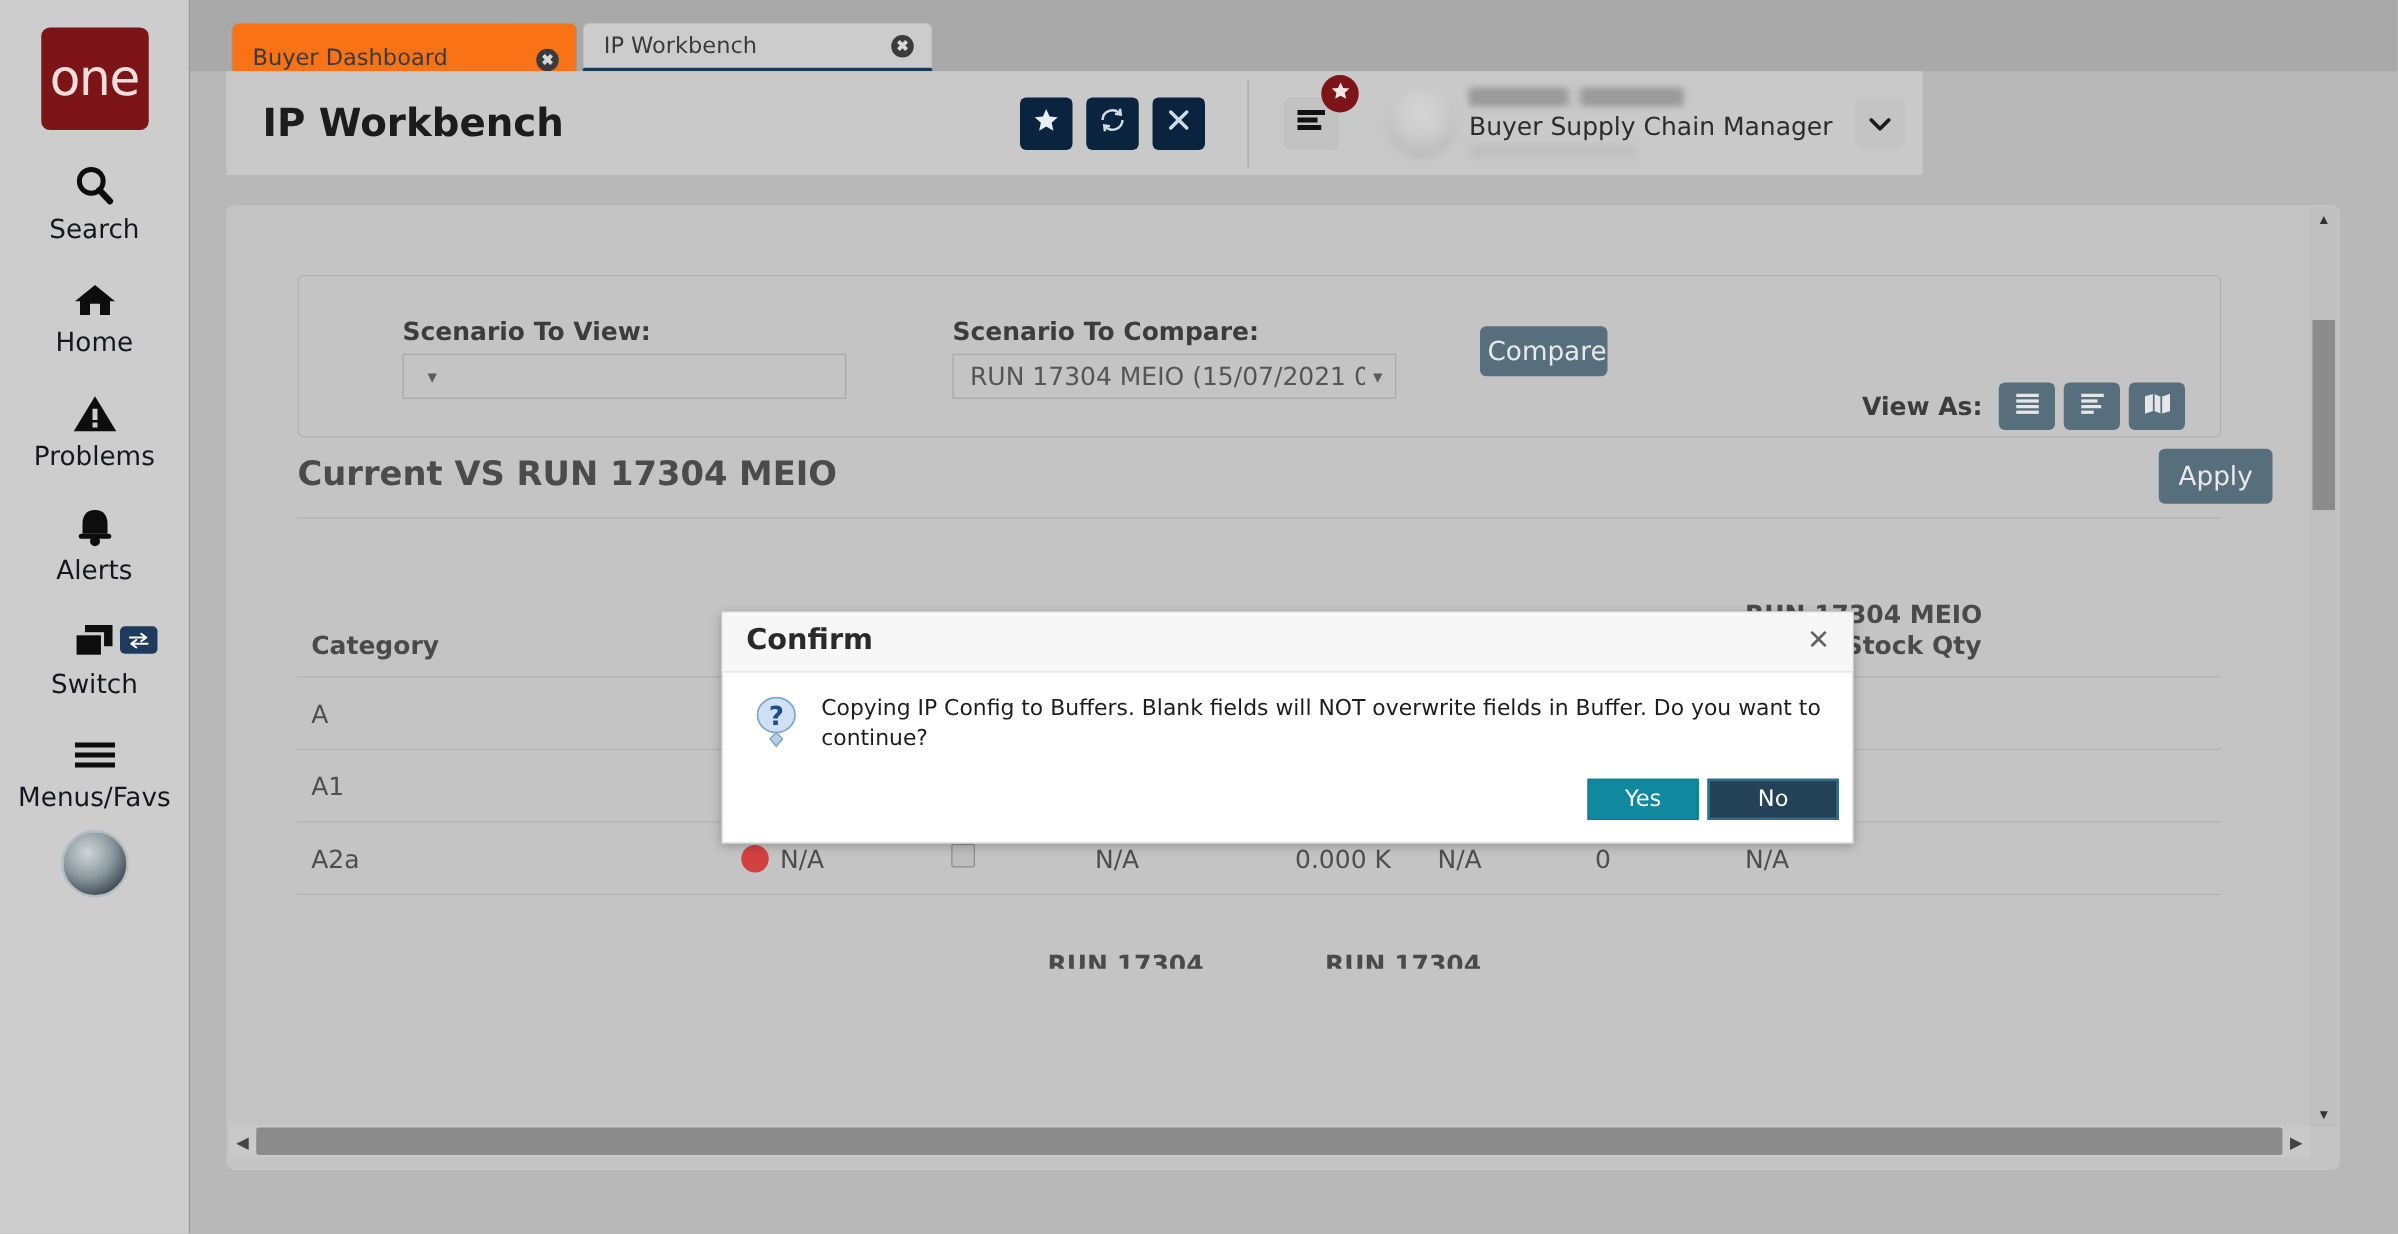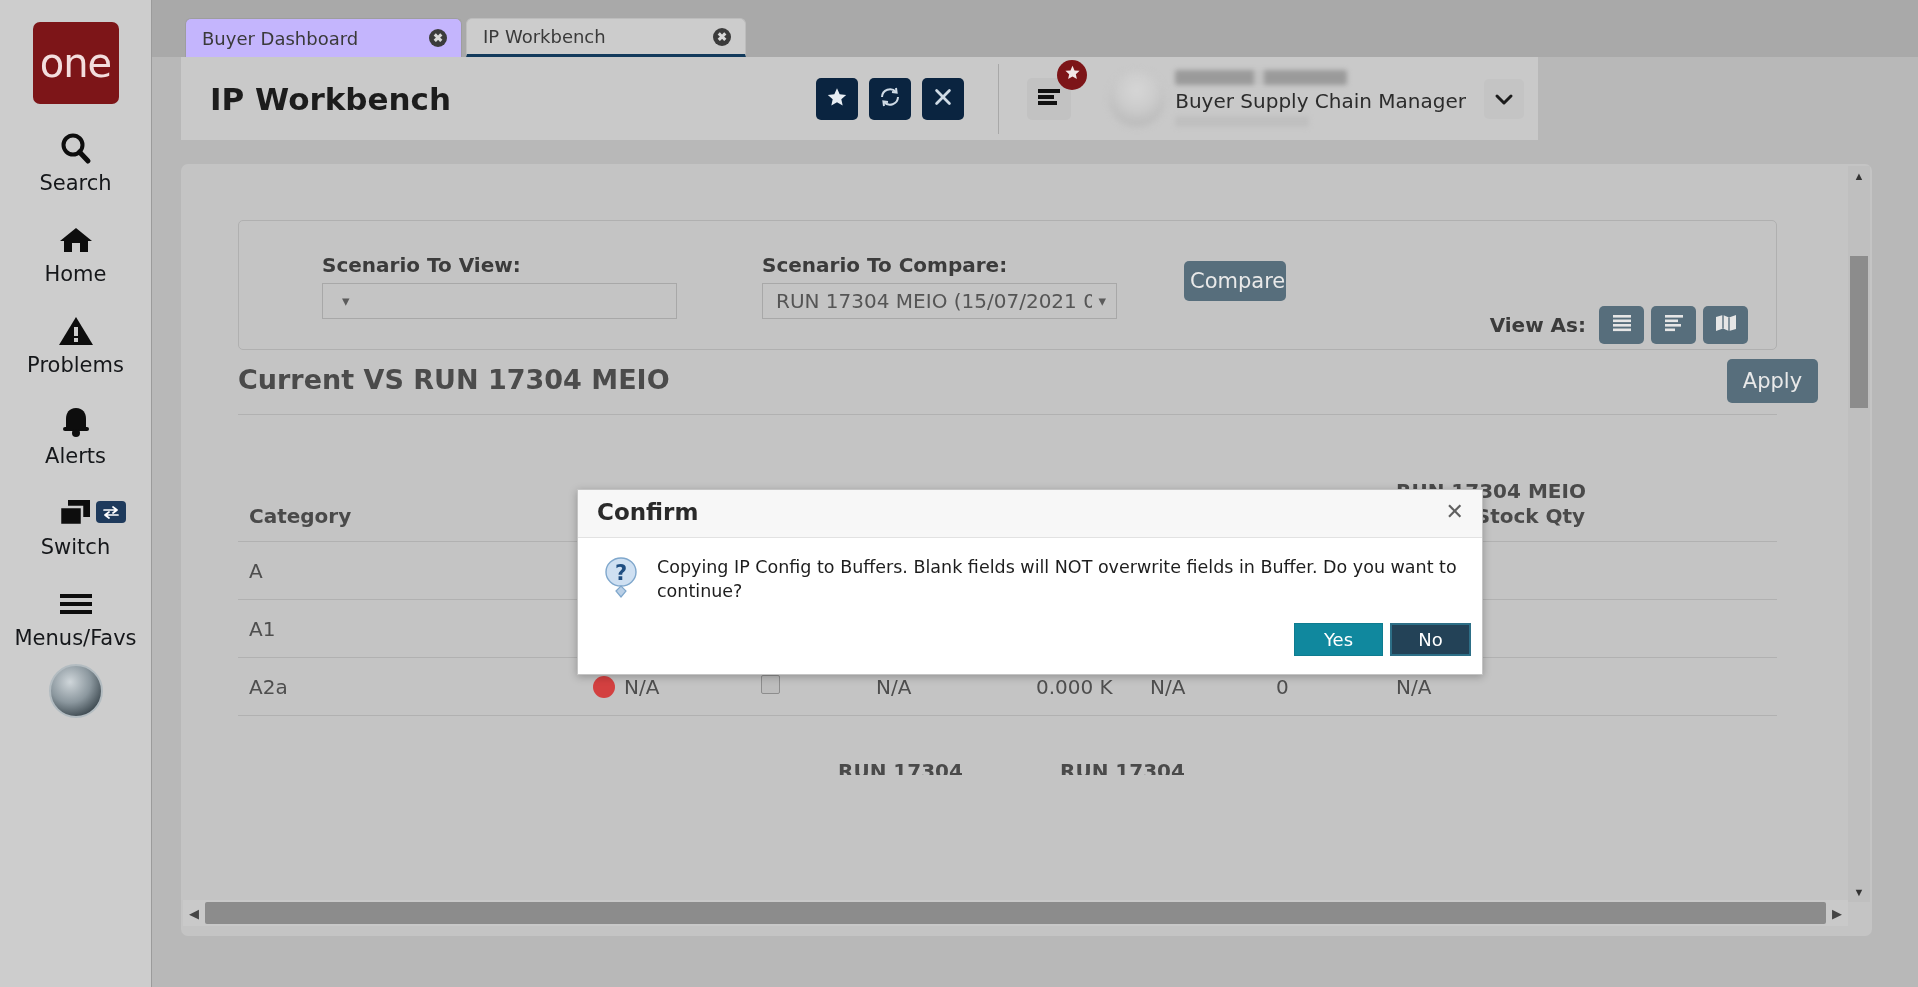"Buyer Dashboard" .tab-inactive { align-items: none -> flex-end; background: #c4b5fd -> #f97316 }
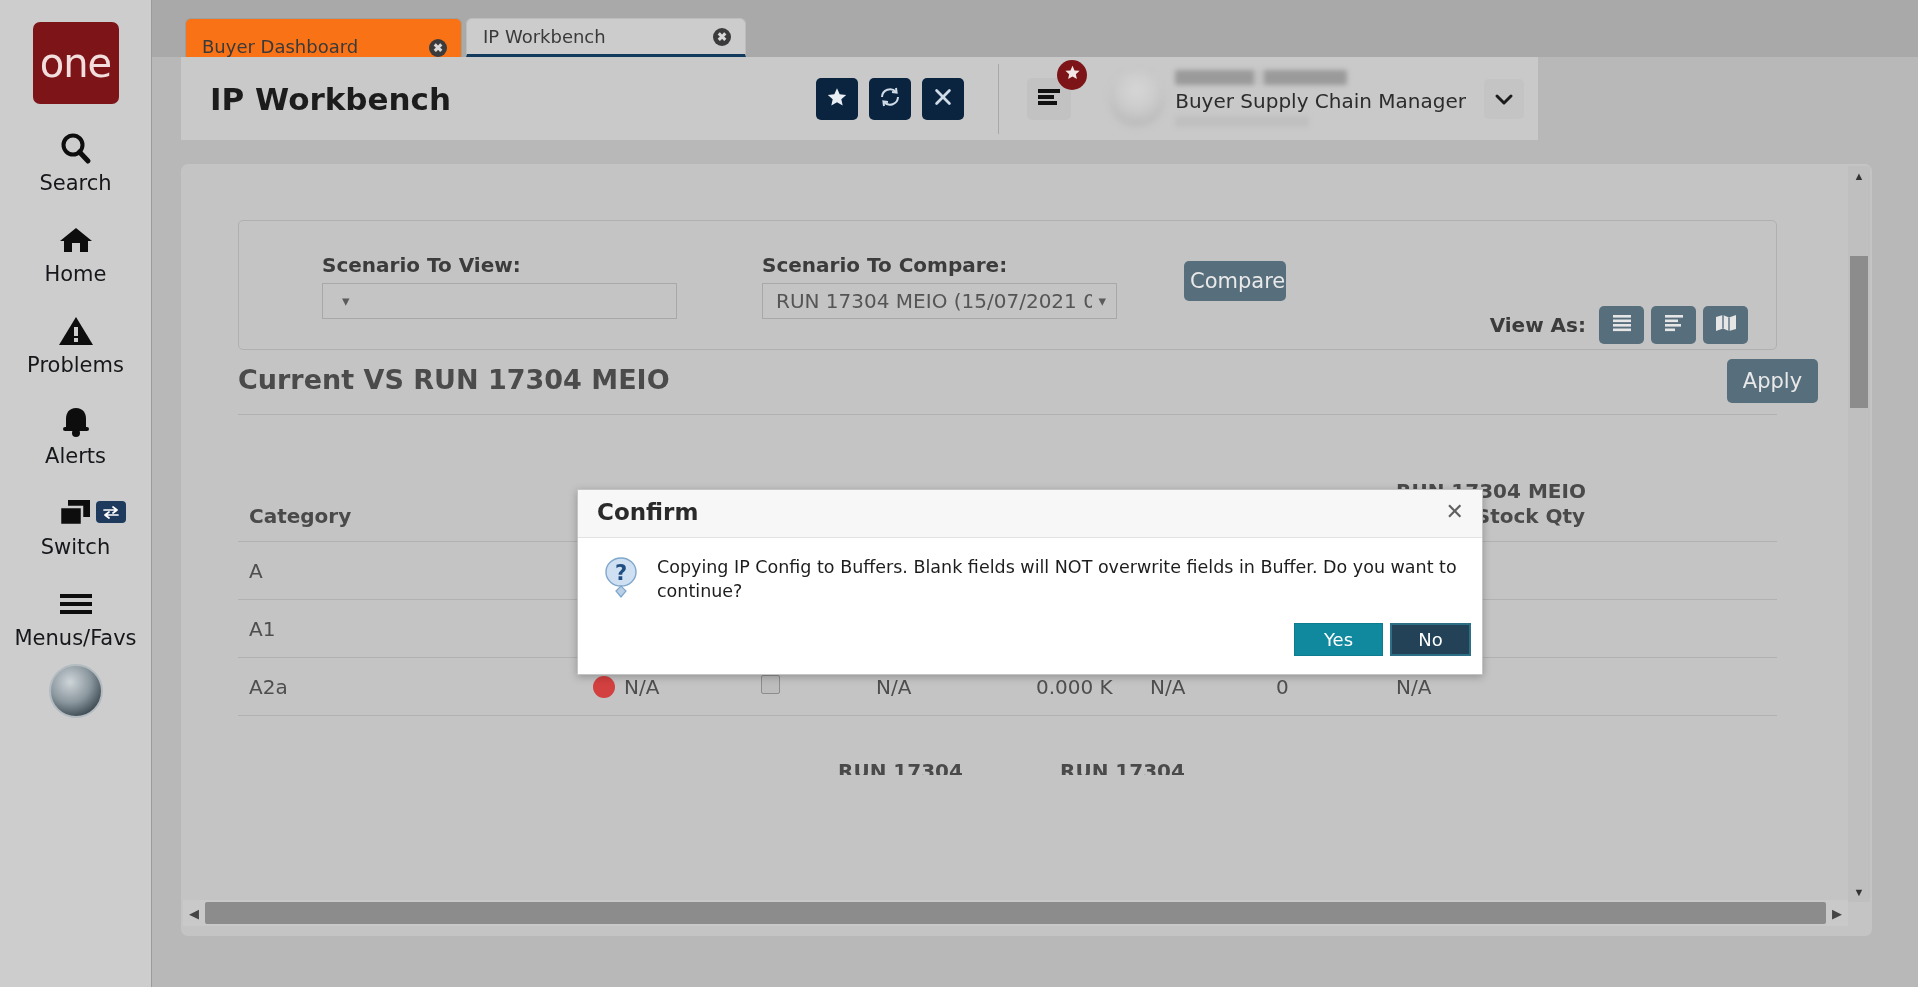"No" .btn-no { width: 81px -> 105px }
